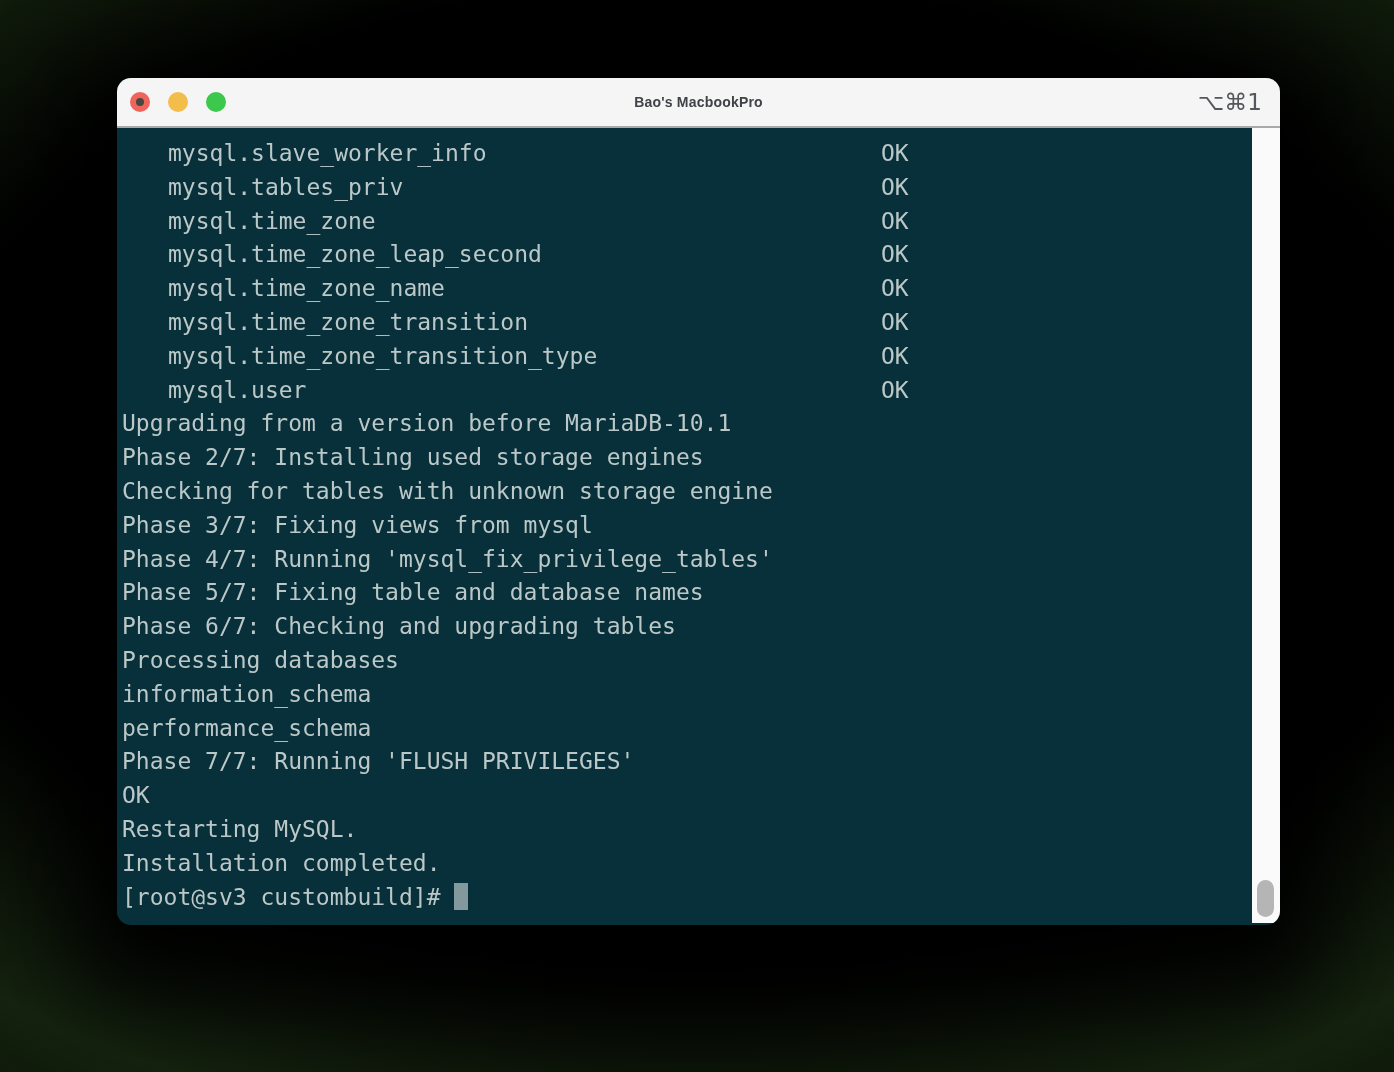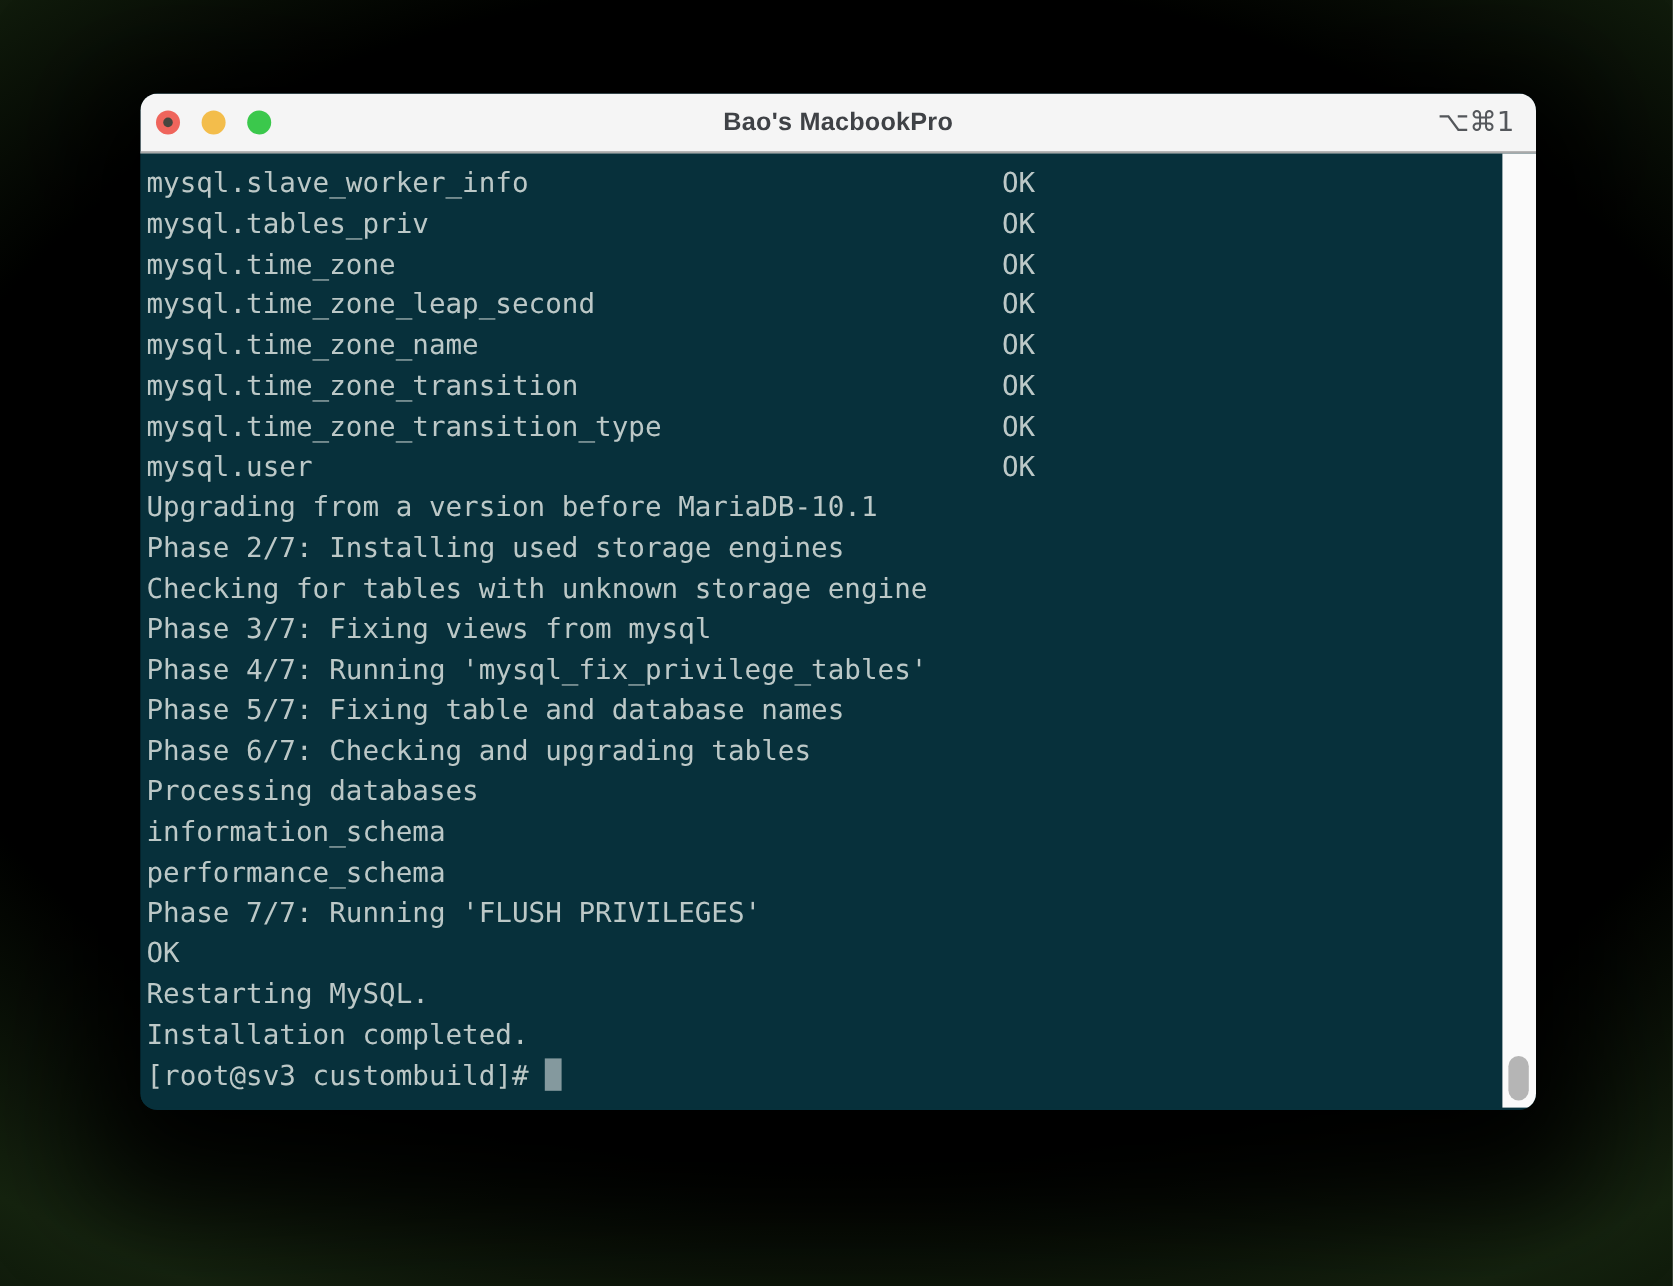"Bao's MacbookPro" .win-title { font-size: 21px -> 14px }
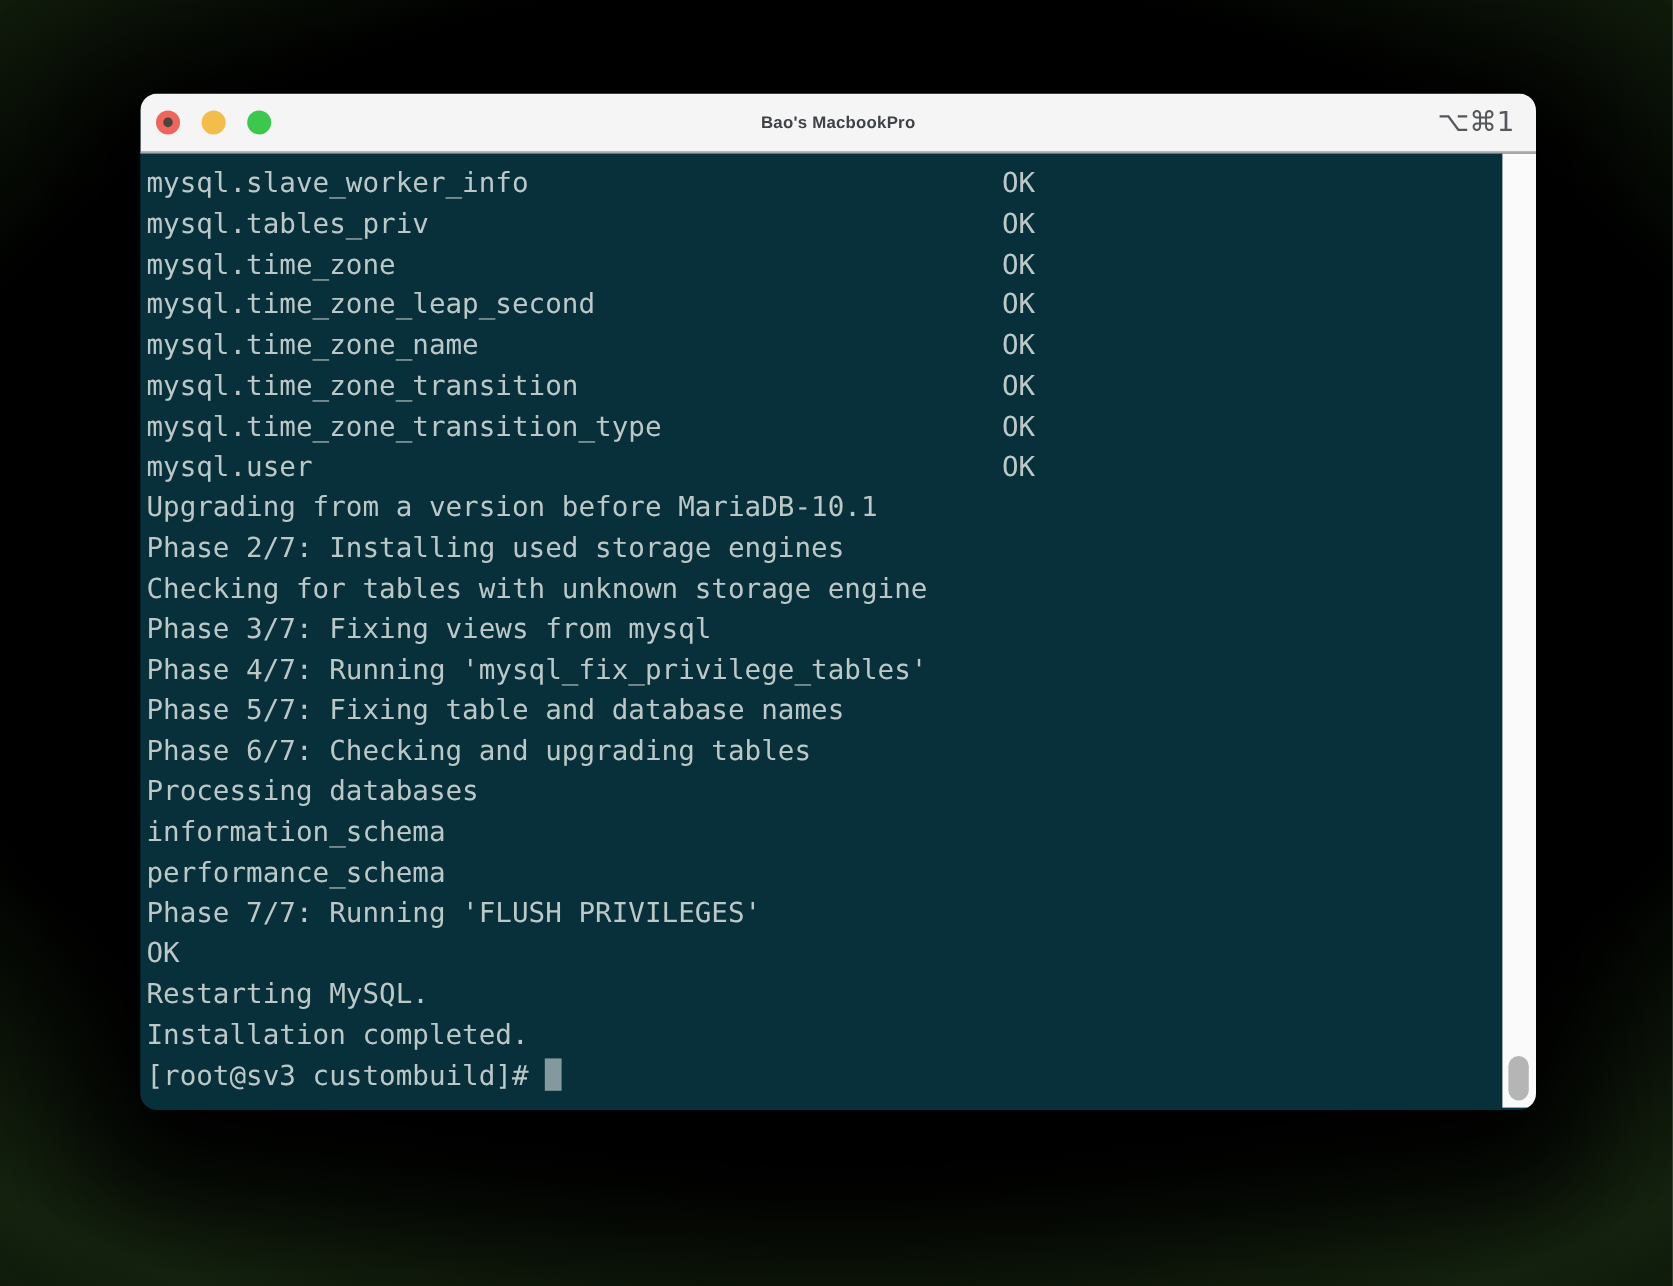"mysql.slave_worker_info" .t-name { margin-left: none -> 46px }
